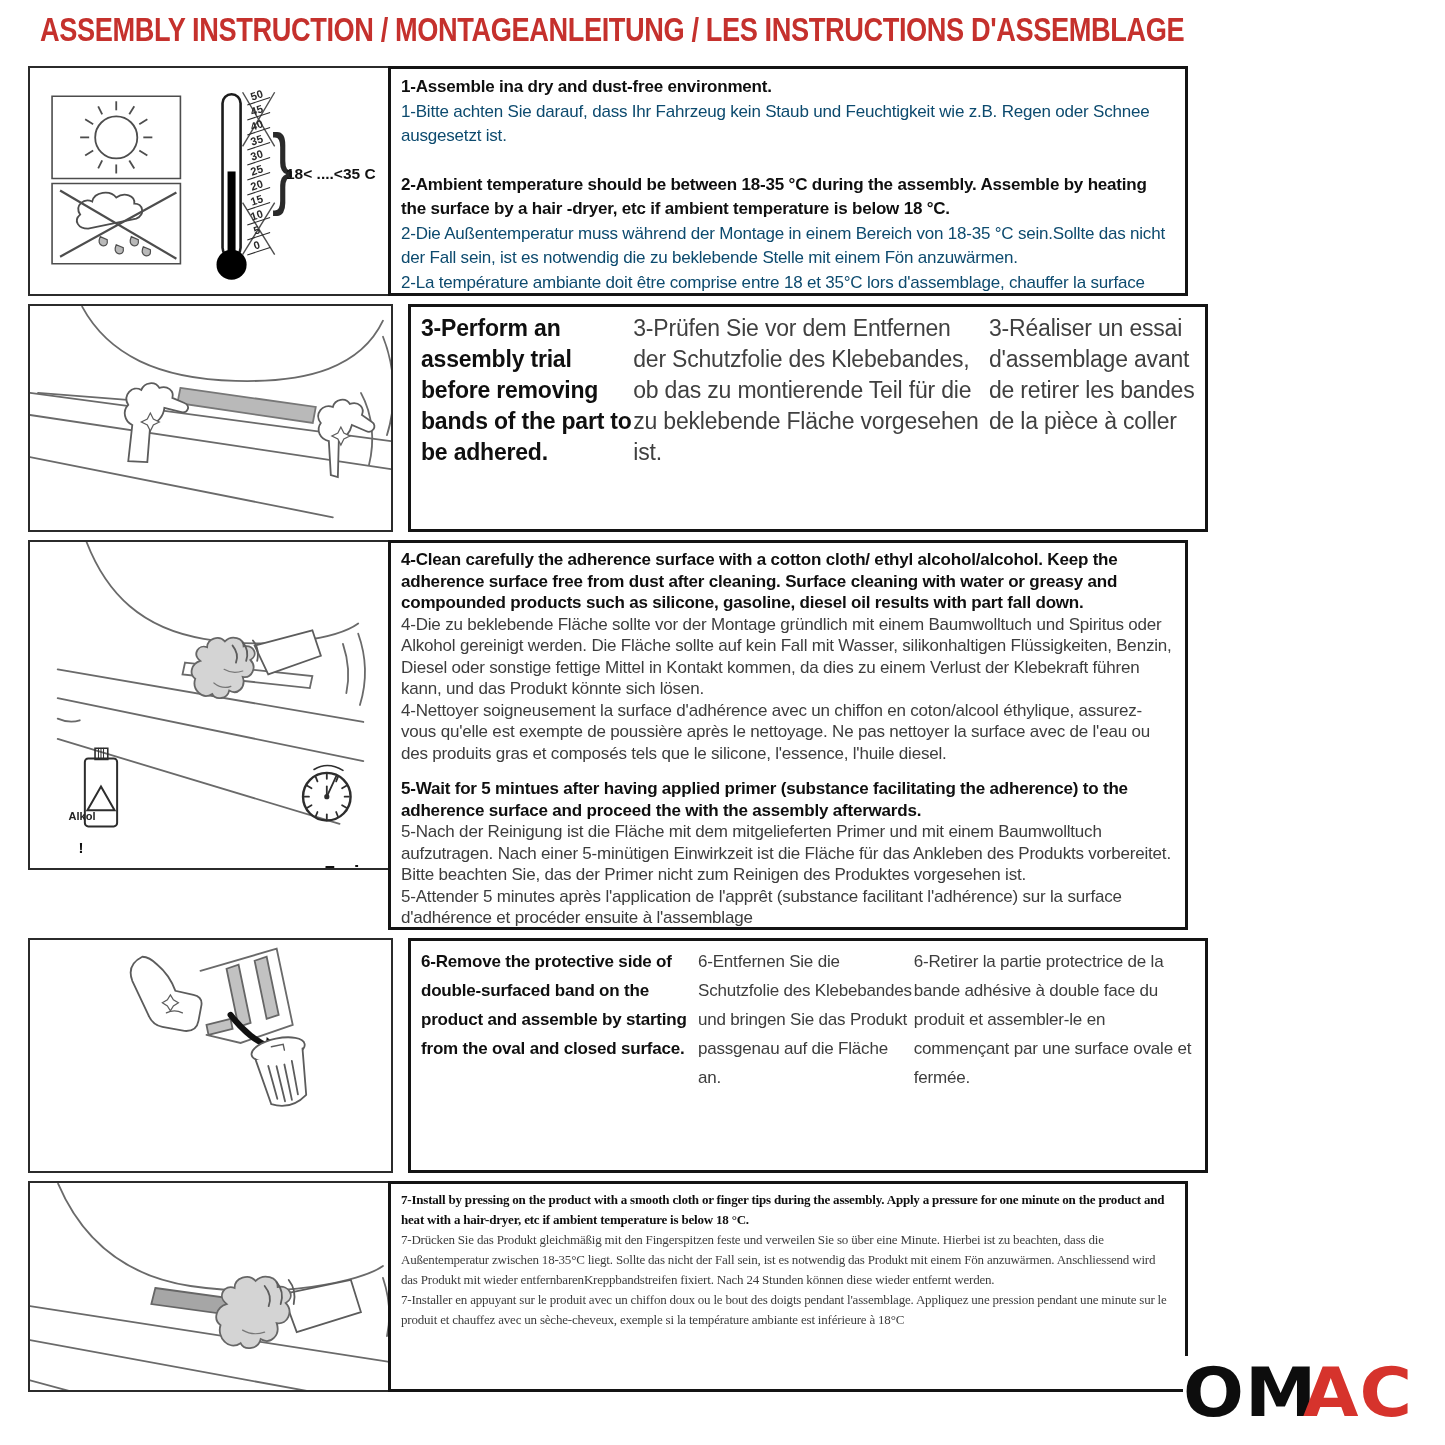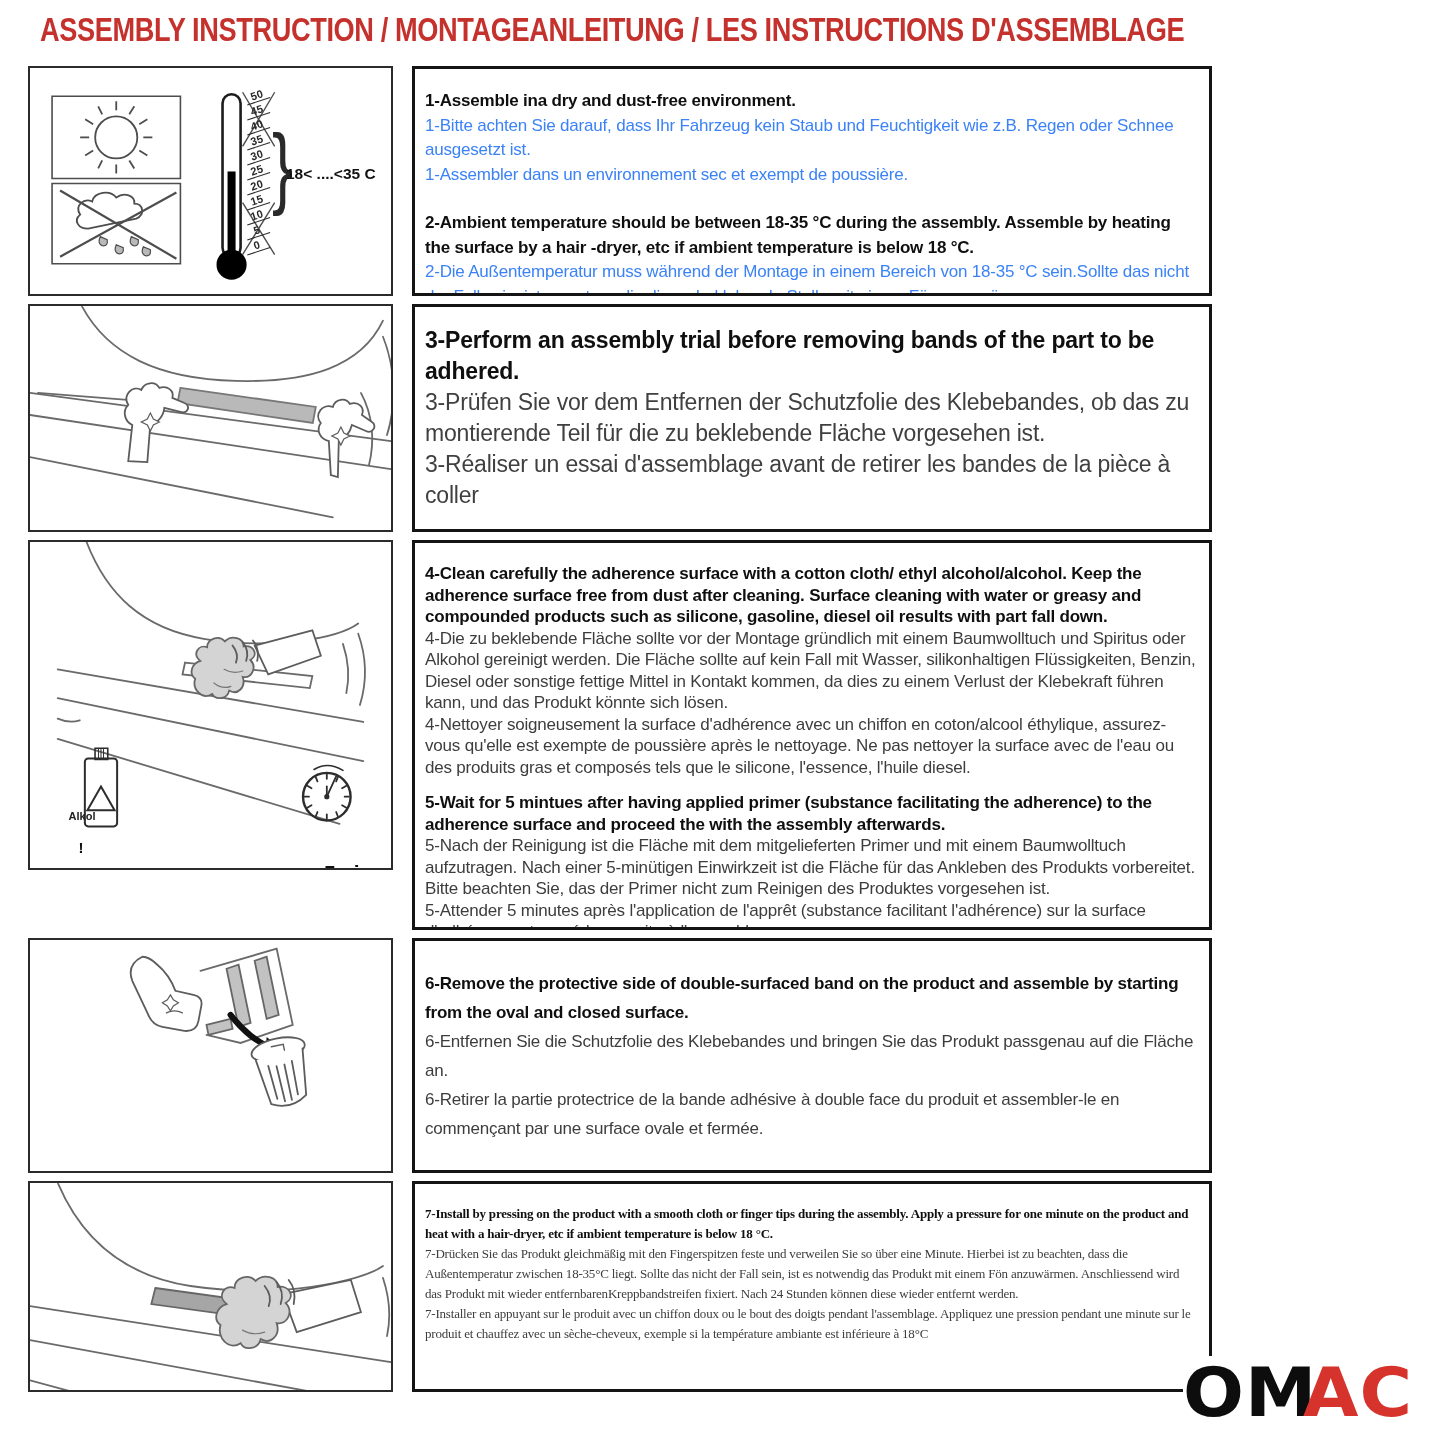"1-Assemble ina dry and dust-free" .rbox { left: 412px -> 388px; padding: 20px 10px -> 6px 10px }
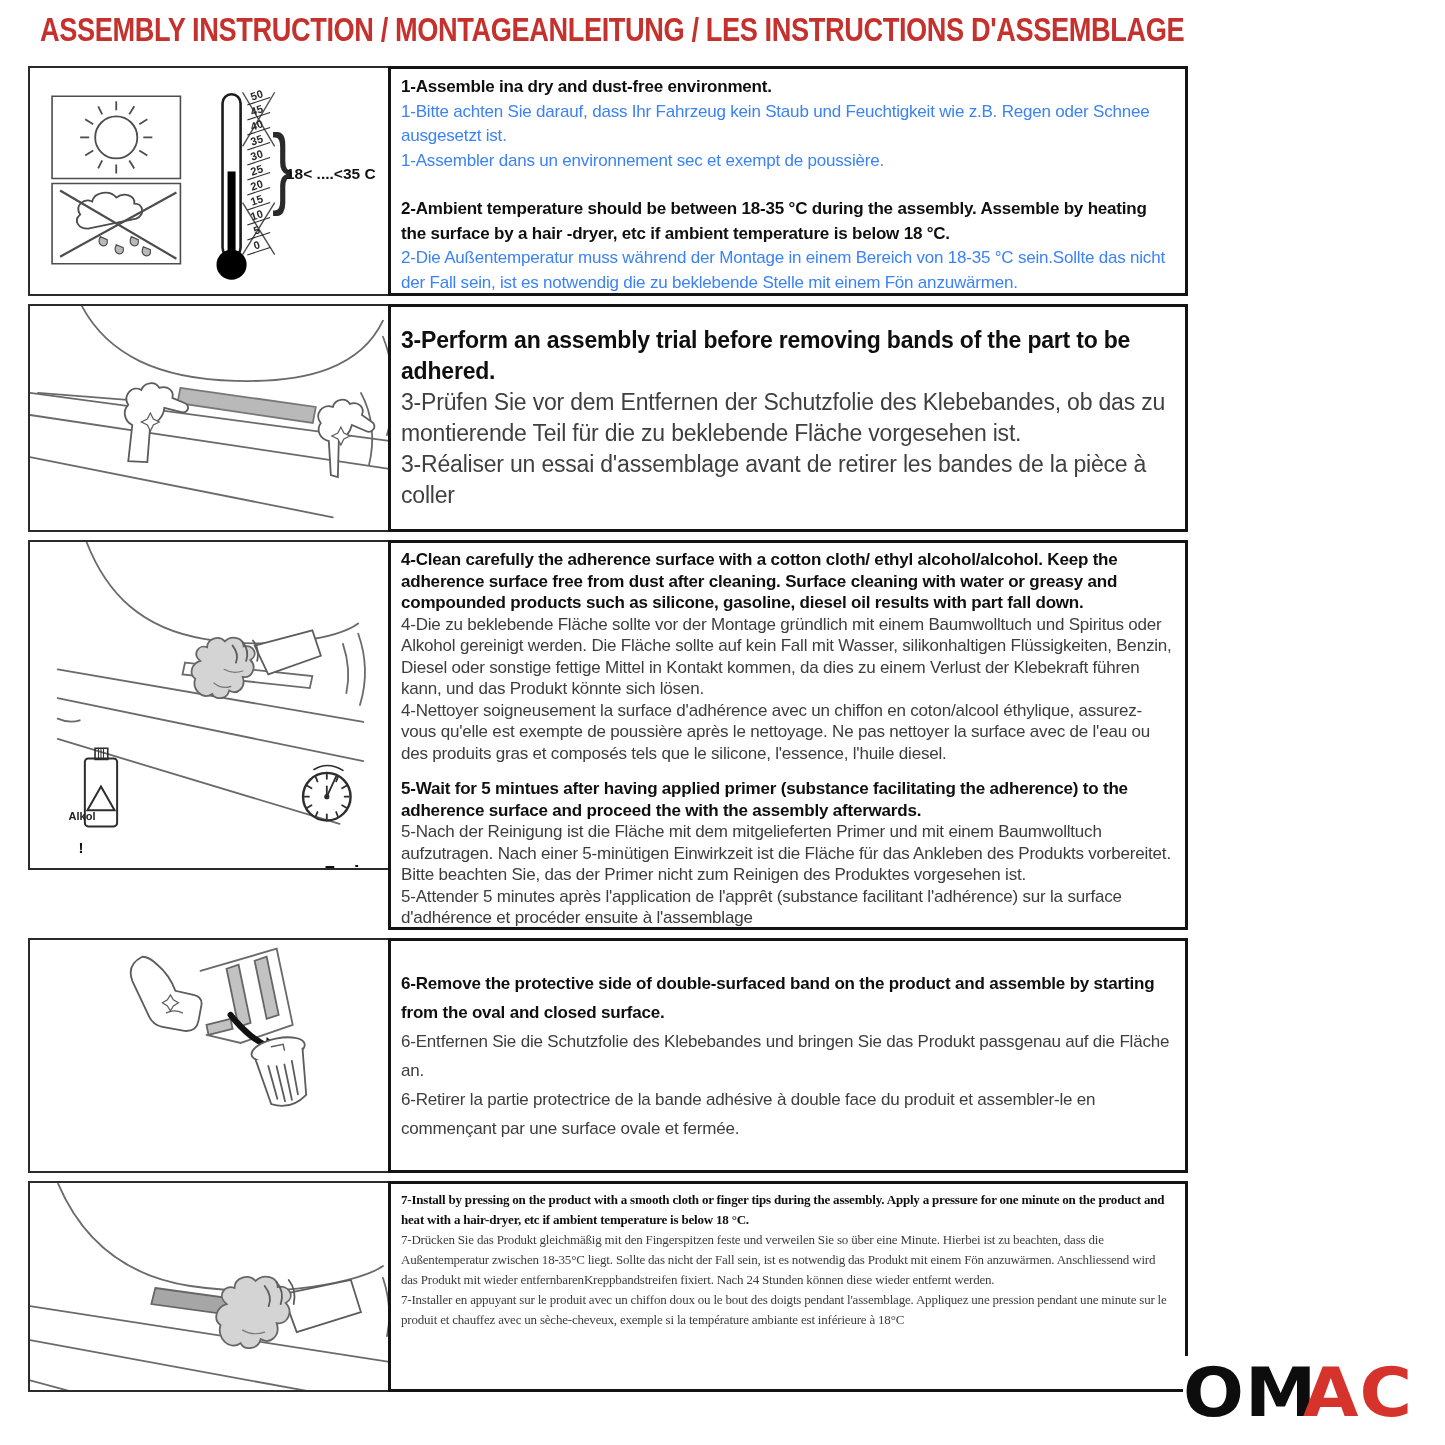"1-Bitte achten Sie darauf, dass" .t1 p { color: #3b82f6 -> #0c4a6e }
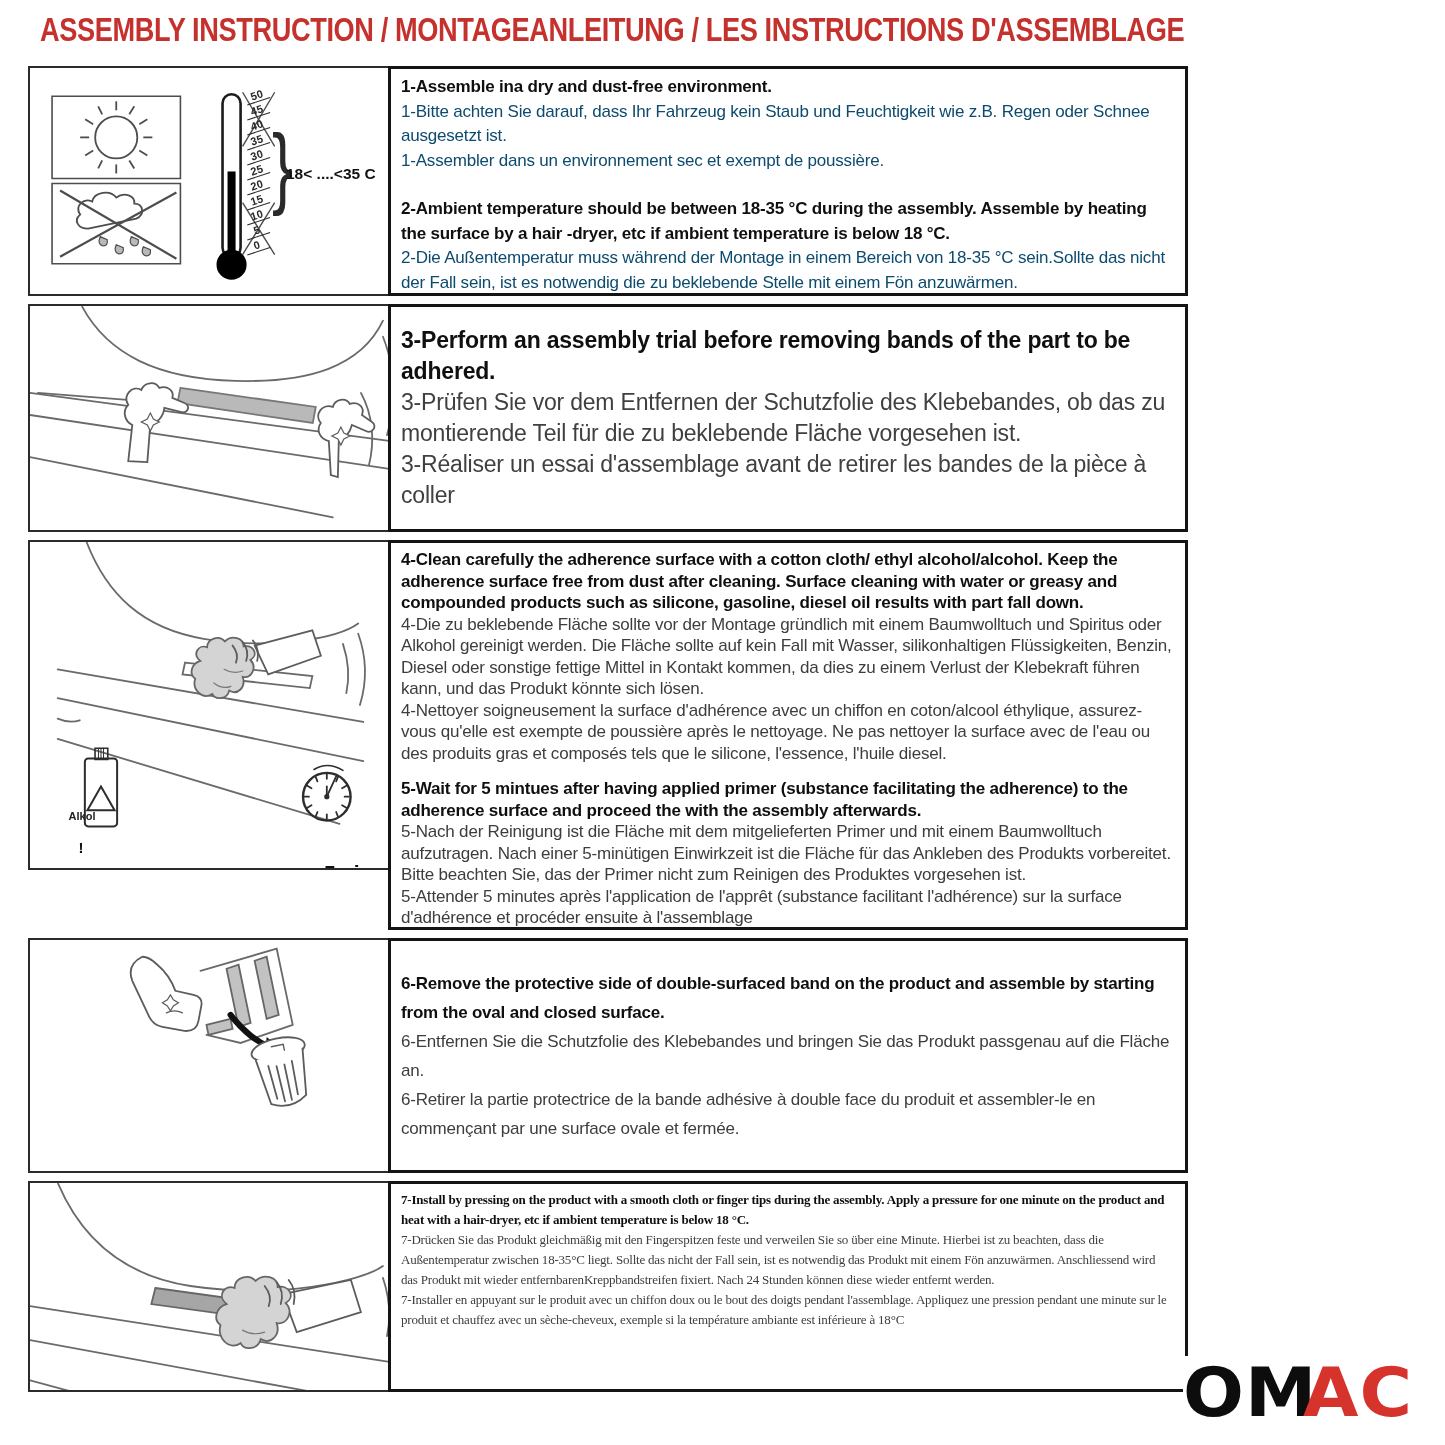"1-Assembler dans un environnement sec" p { html: <p>1-Assembler dans un environnement sec et exempt de poussière.</p> -> none }
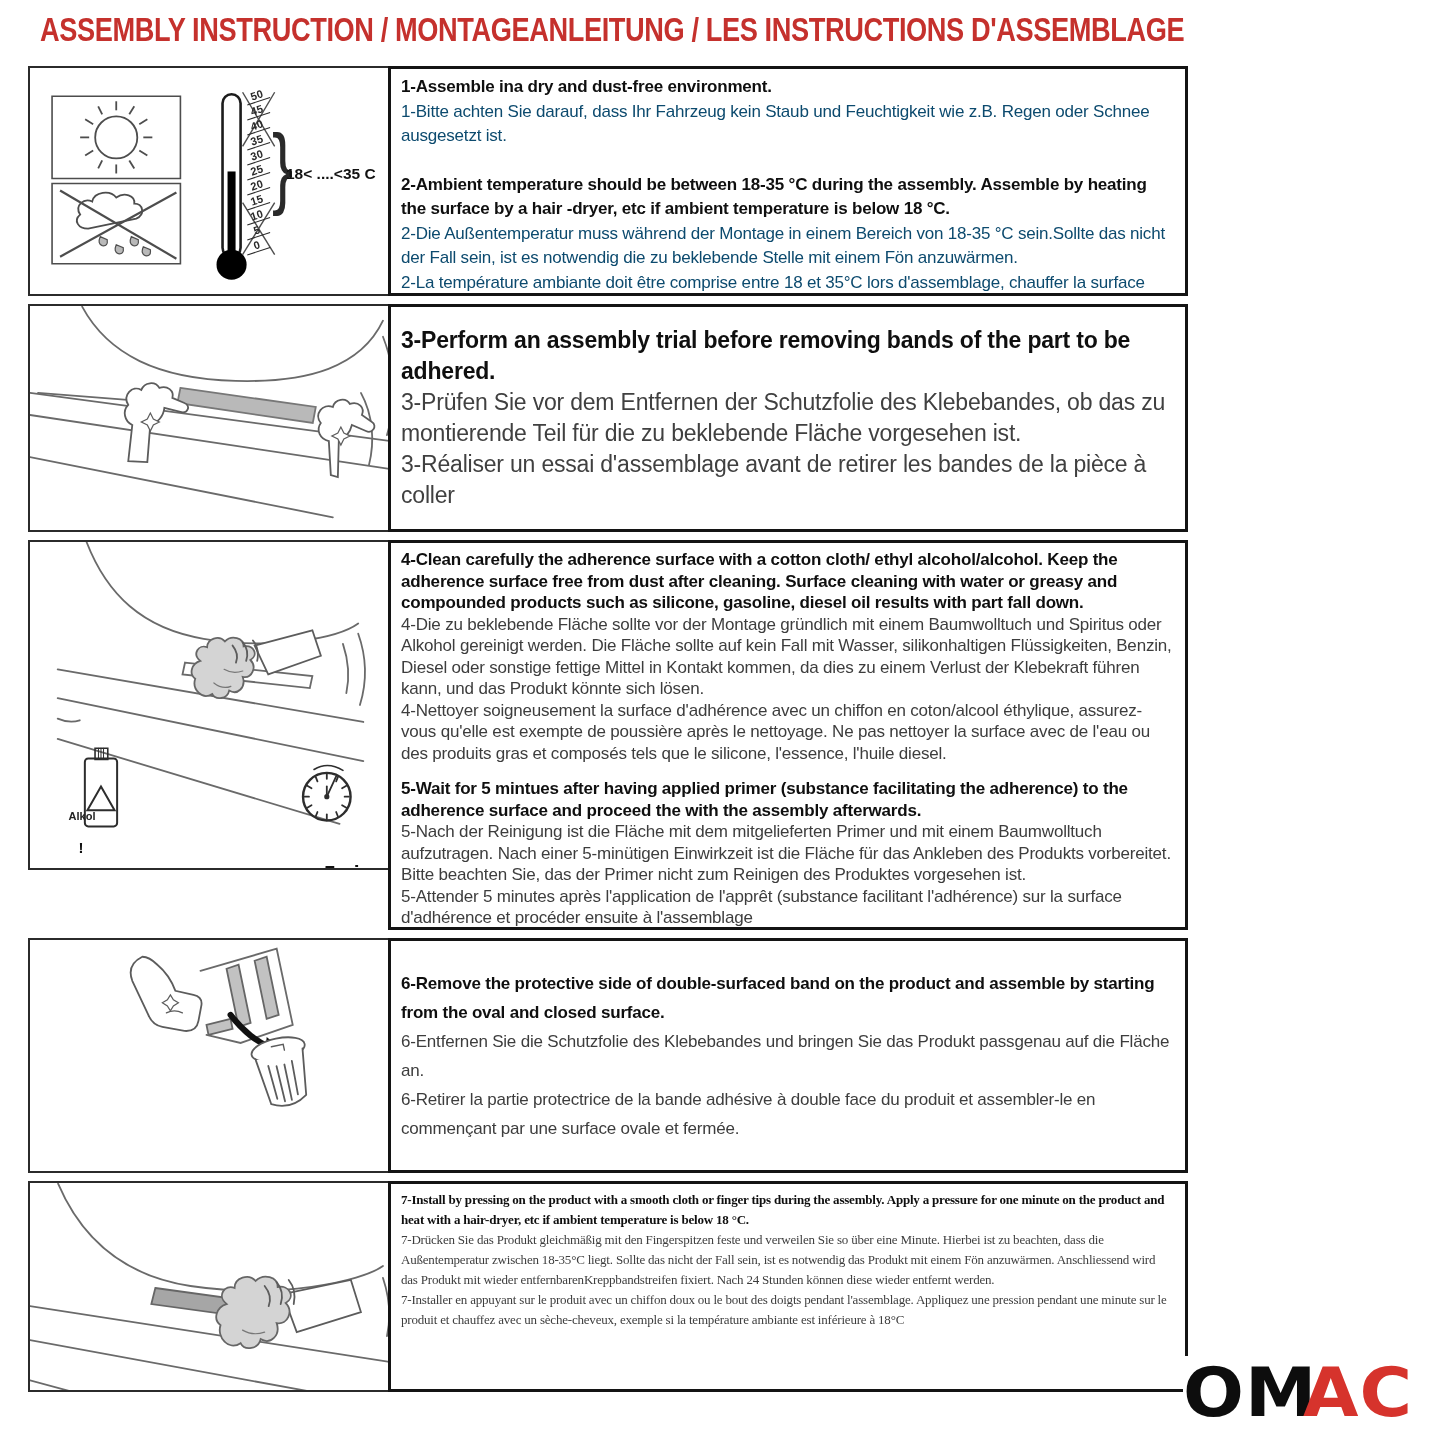"3-Perform an assembly trial before" .rbox.center { flex-direction: column -> row; margin-left: none -> 20px }
